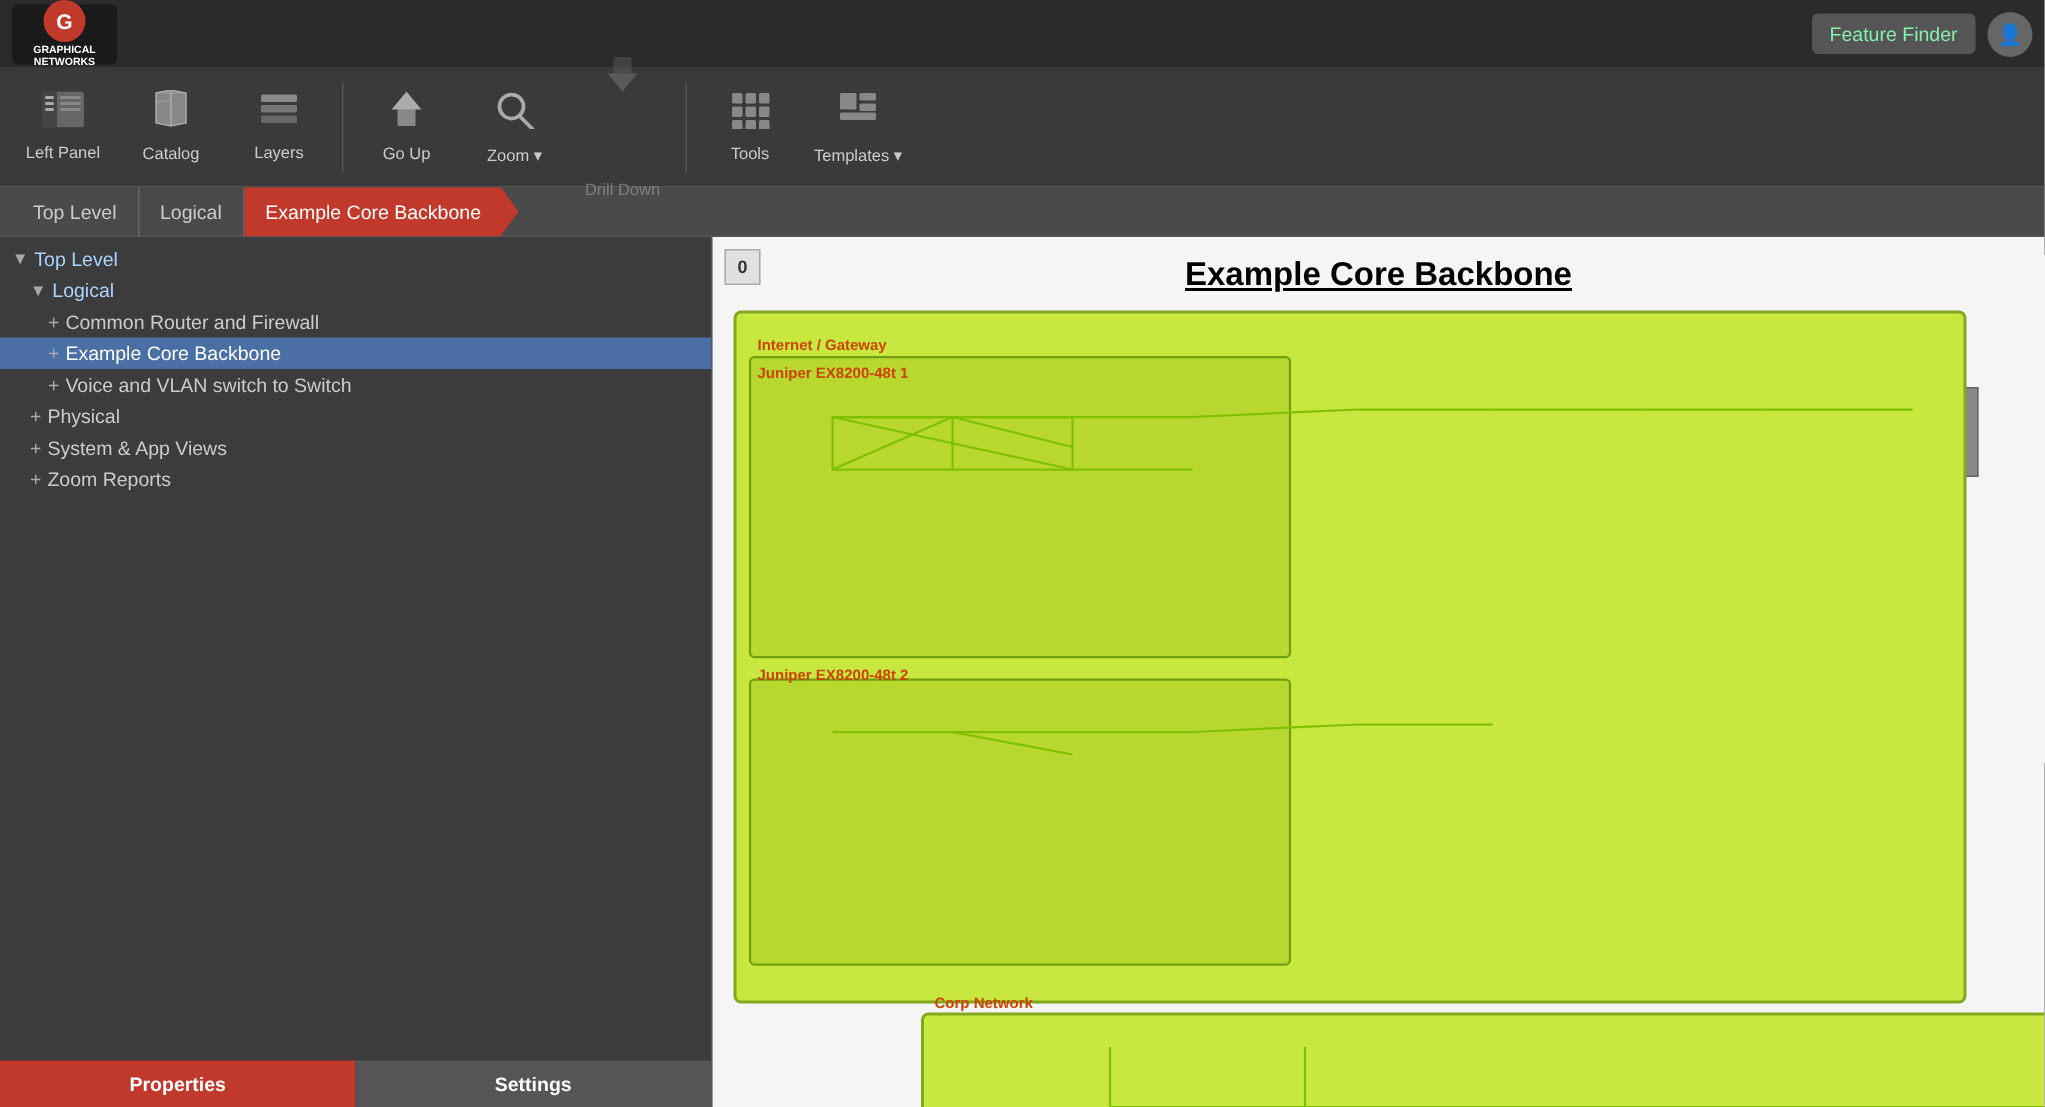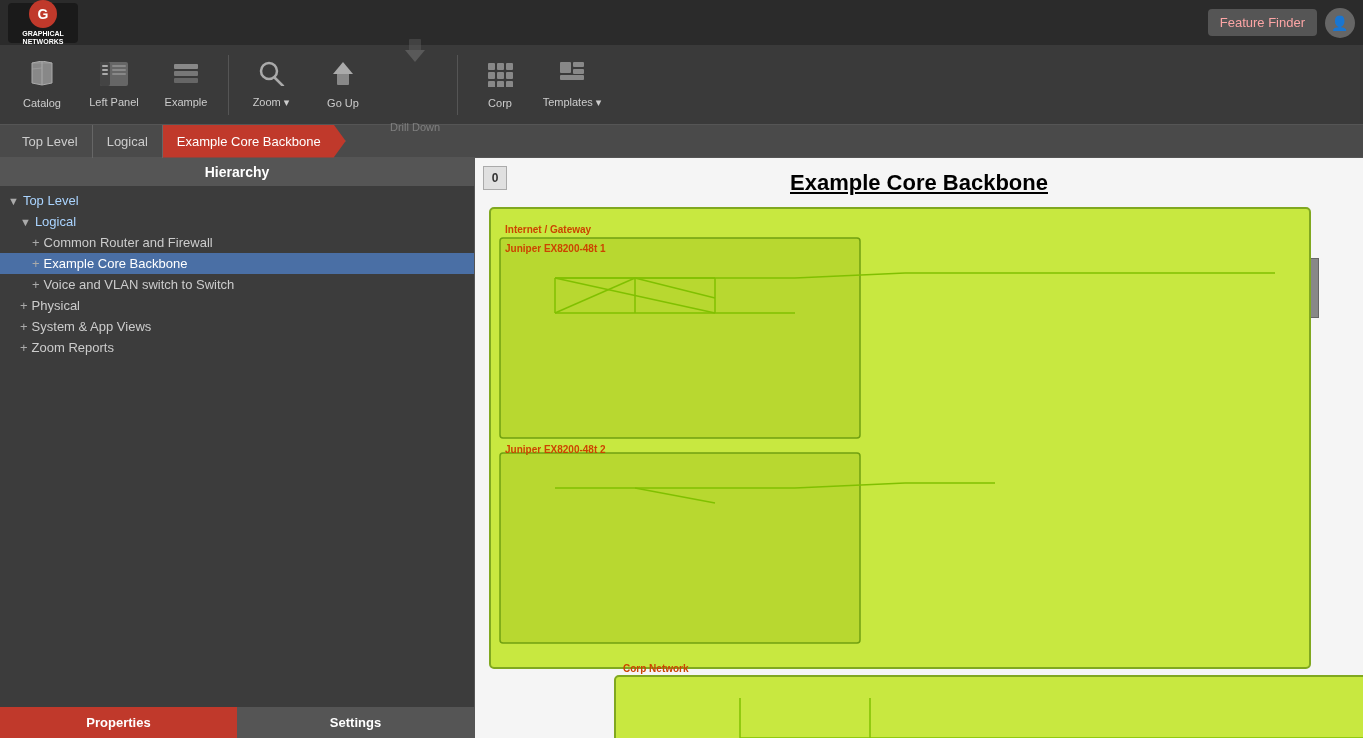"Feature Finder" .feature-finder-btn { color: #fca5a5 -> #86efac }
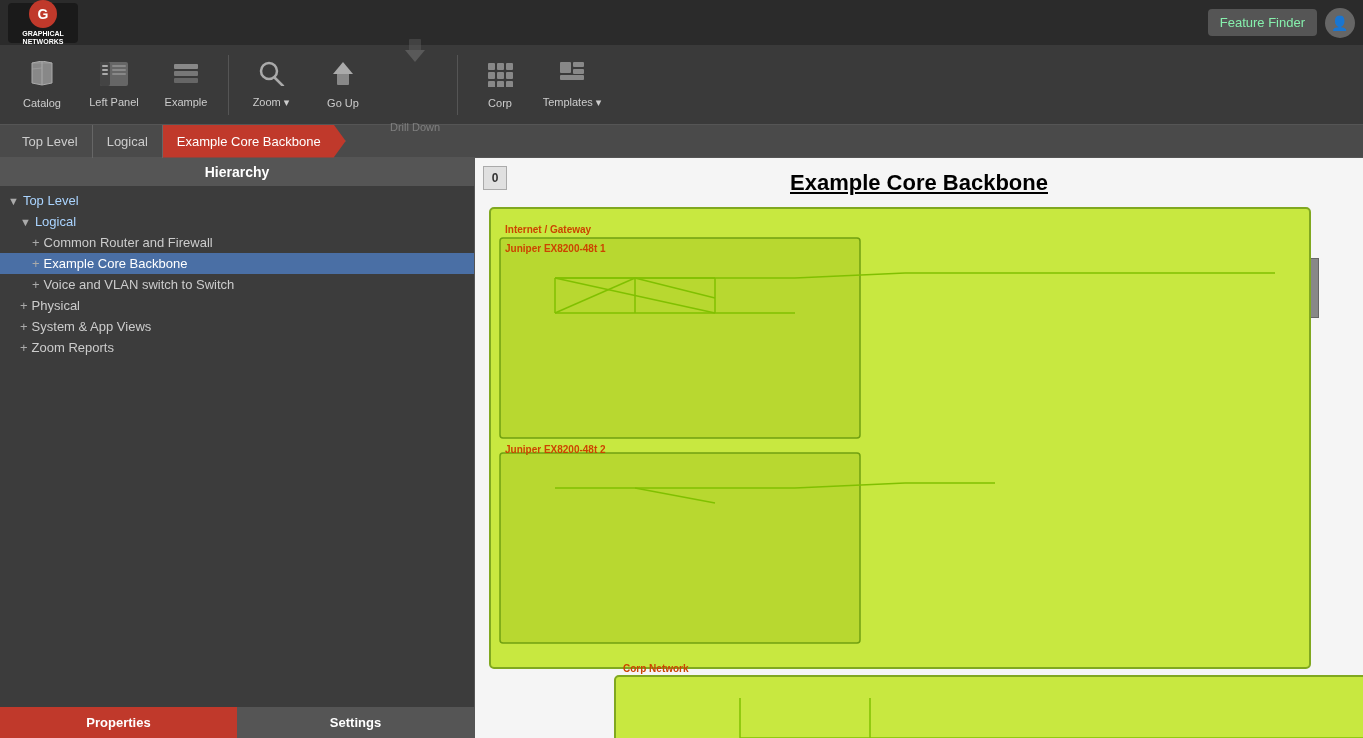"Catalog" button.toolbar-btn { order: before "Left Panel" -> after "Left Panel" }
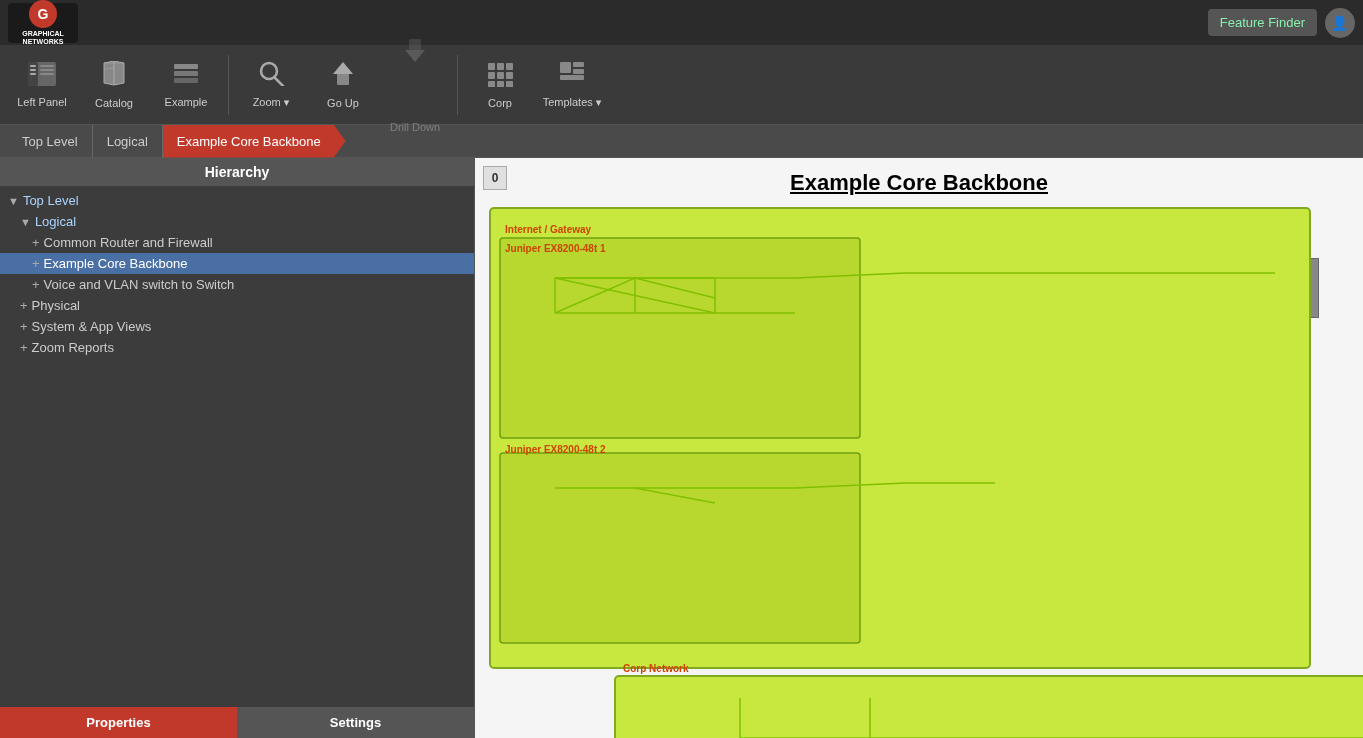"Example" span { text: Example -> Layers }
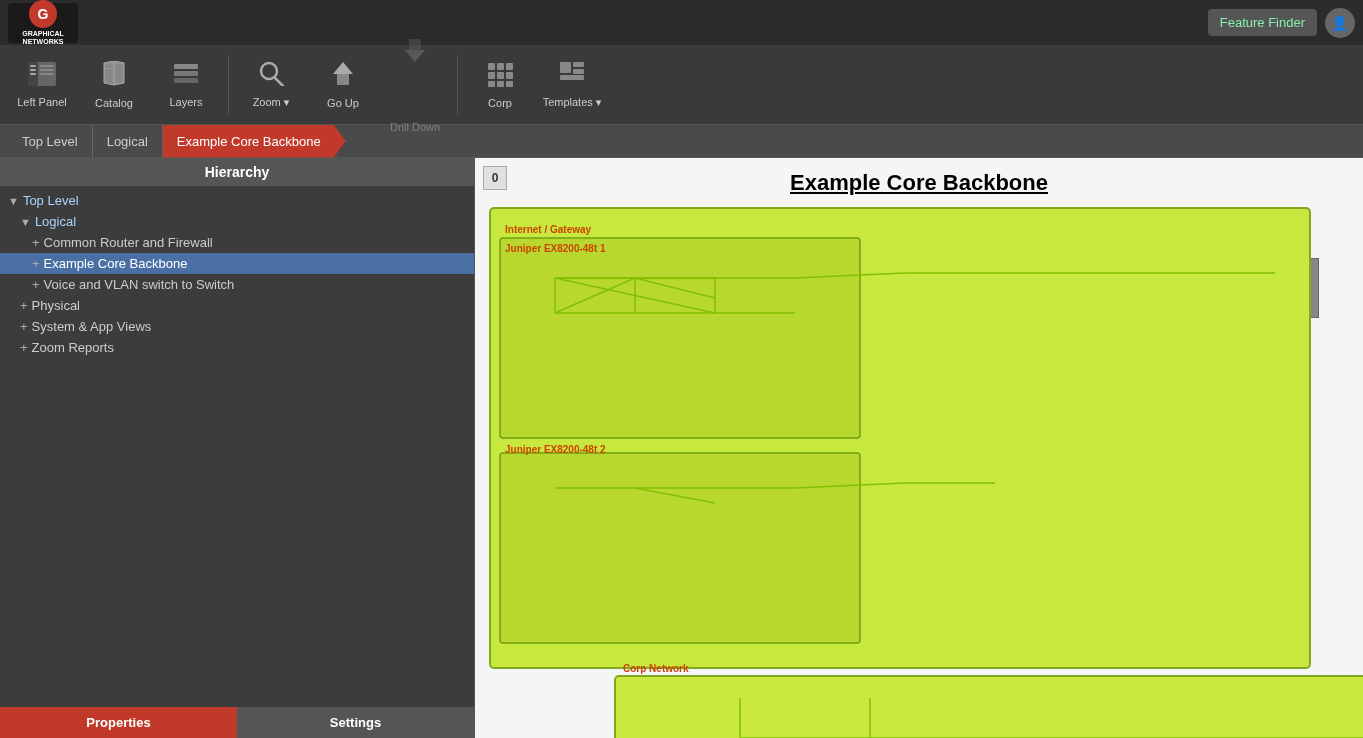"Zoom ▾" button.toolbar-btn { order: before "Go Up" -> after "Go Up" }
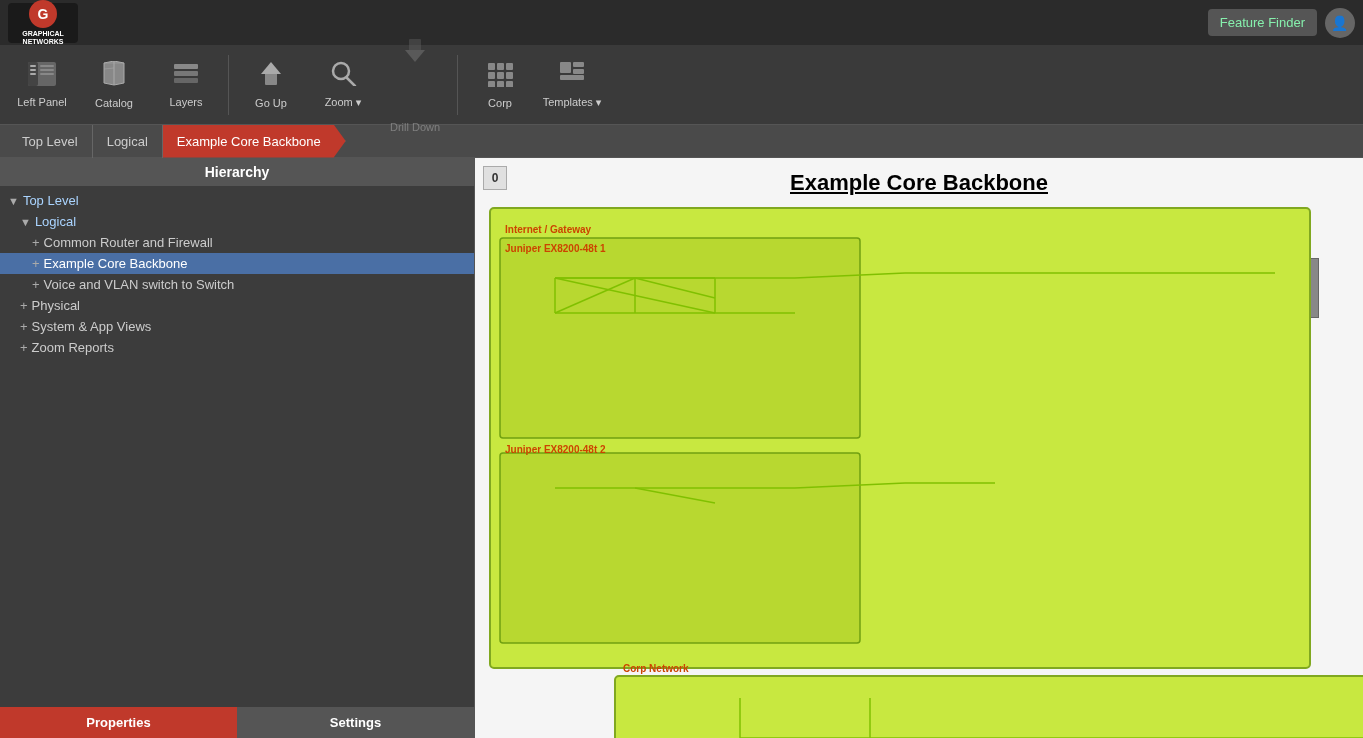"Corp" span { text: Corp -> Tools }
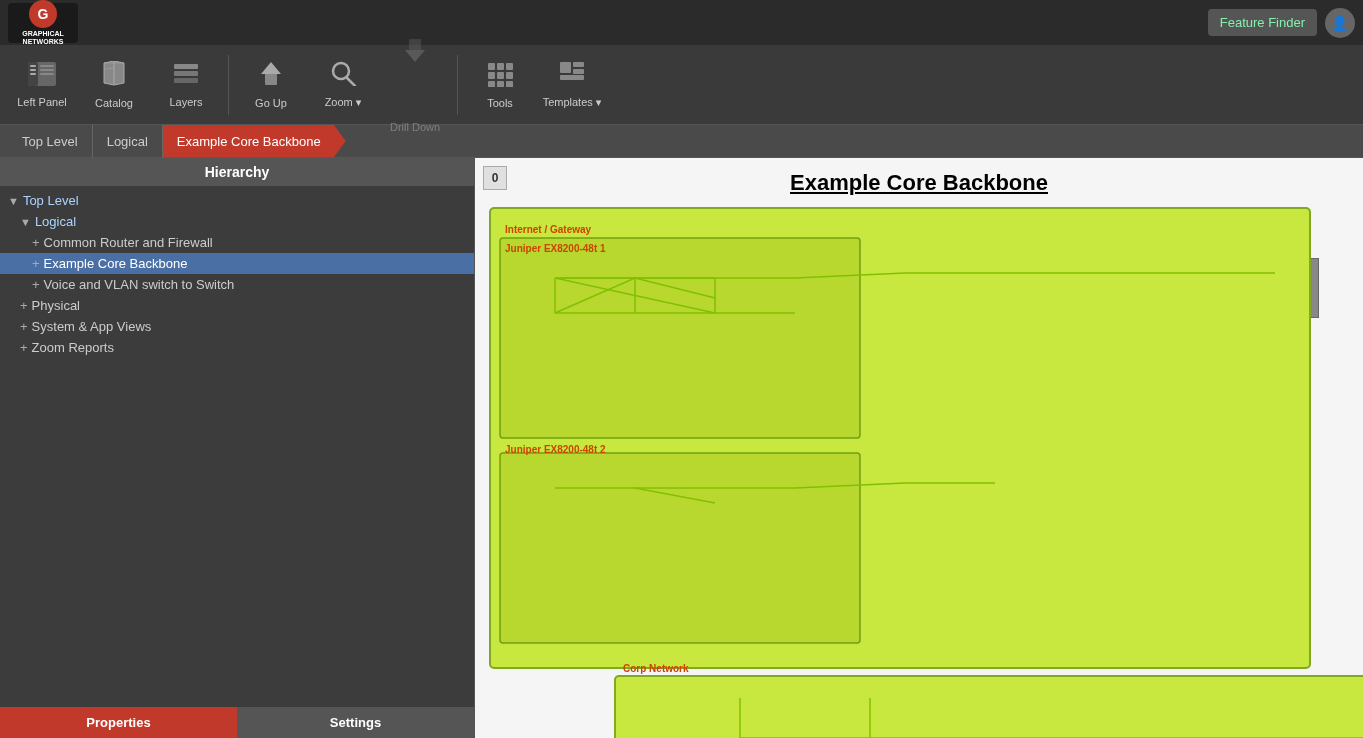"Hierarchy" div { html: <div>Hierarchy</div> -> none }
